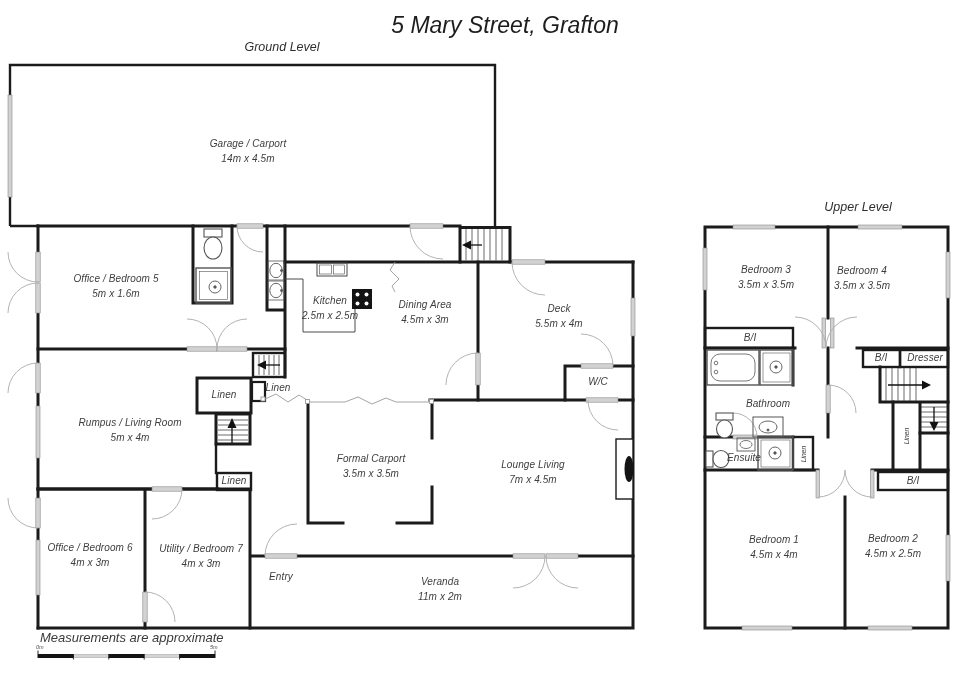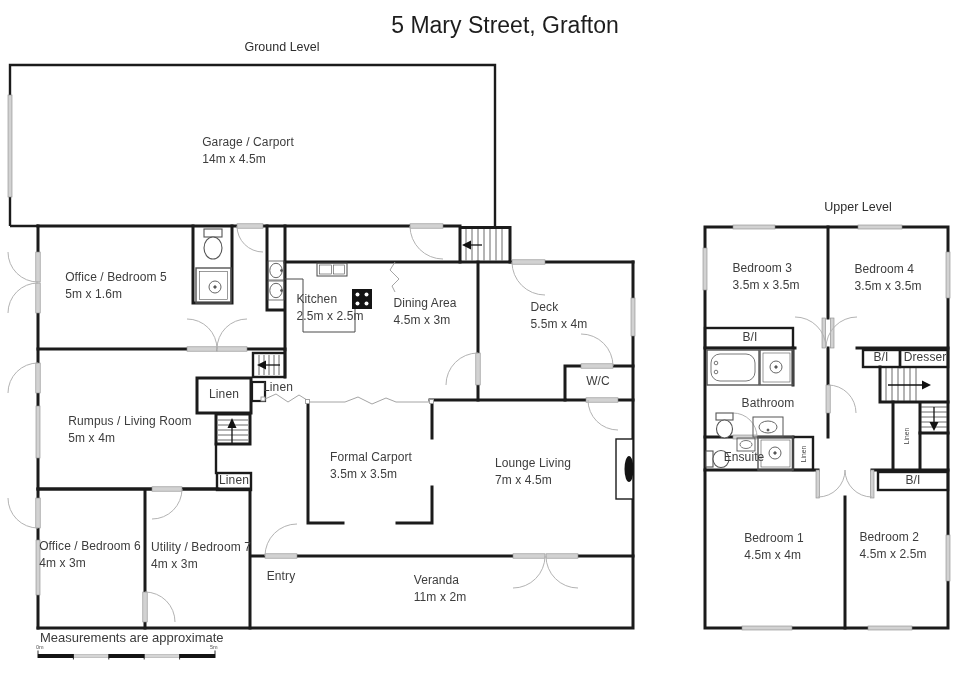"5 Mary Street, Grafton" .canvas { font-style: none -> italic }
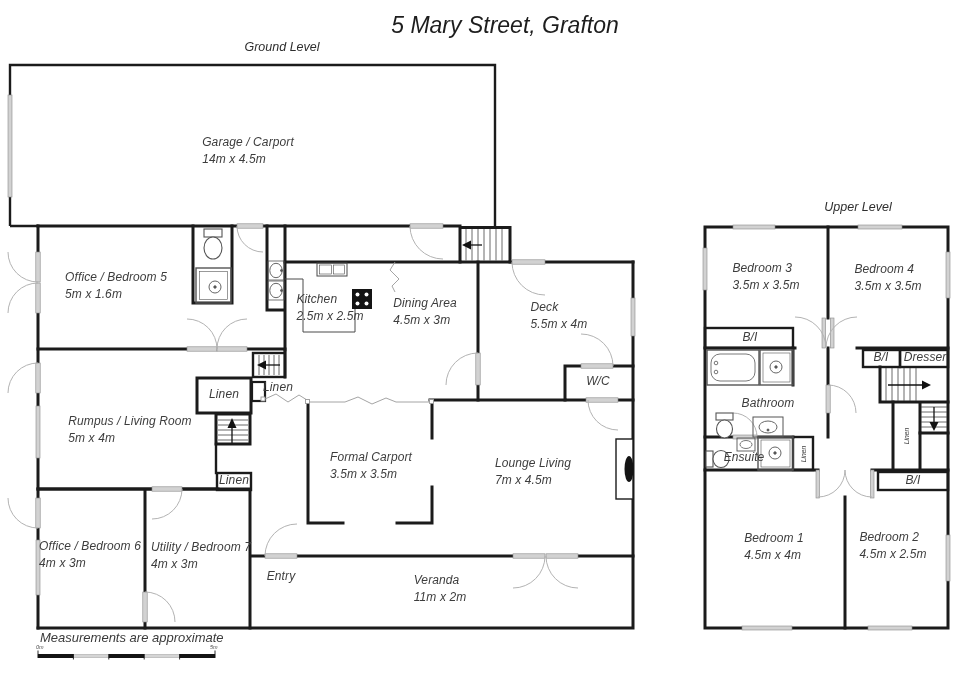"Garage / Carport" .lbl { font-size: 12px -> 10px; text-align: none -> center }
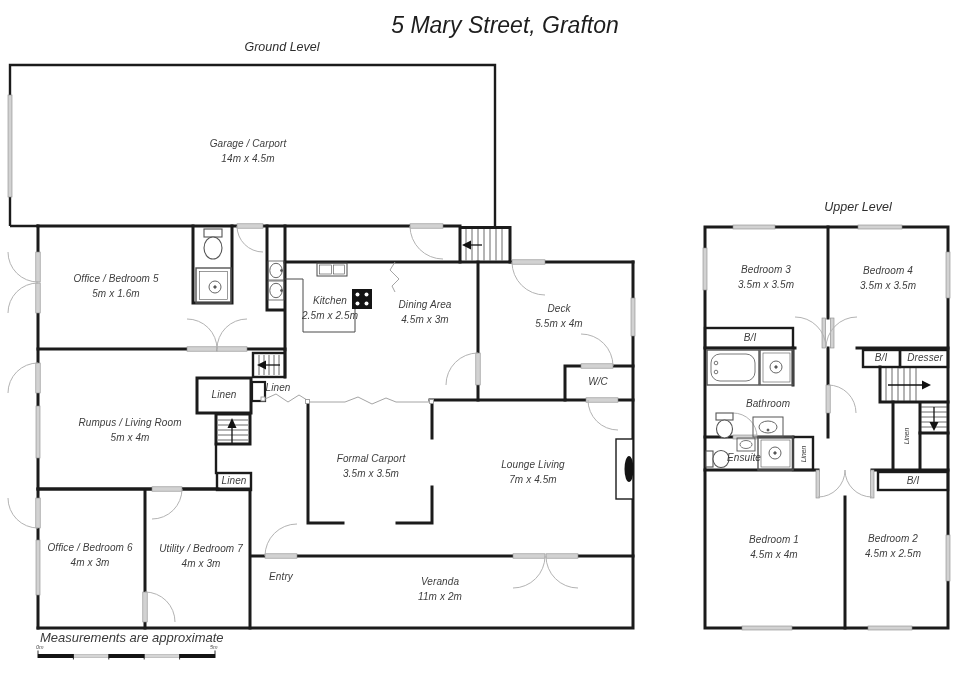"Bedroom 4" div.lbl { left: 888px -> 862px }
